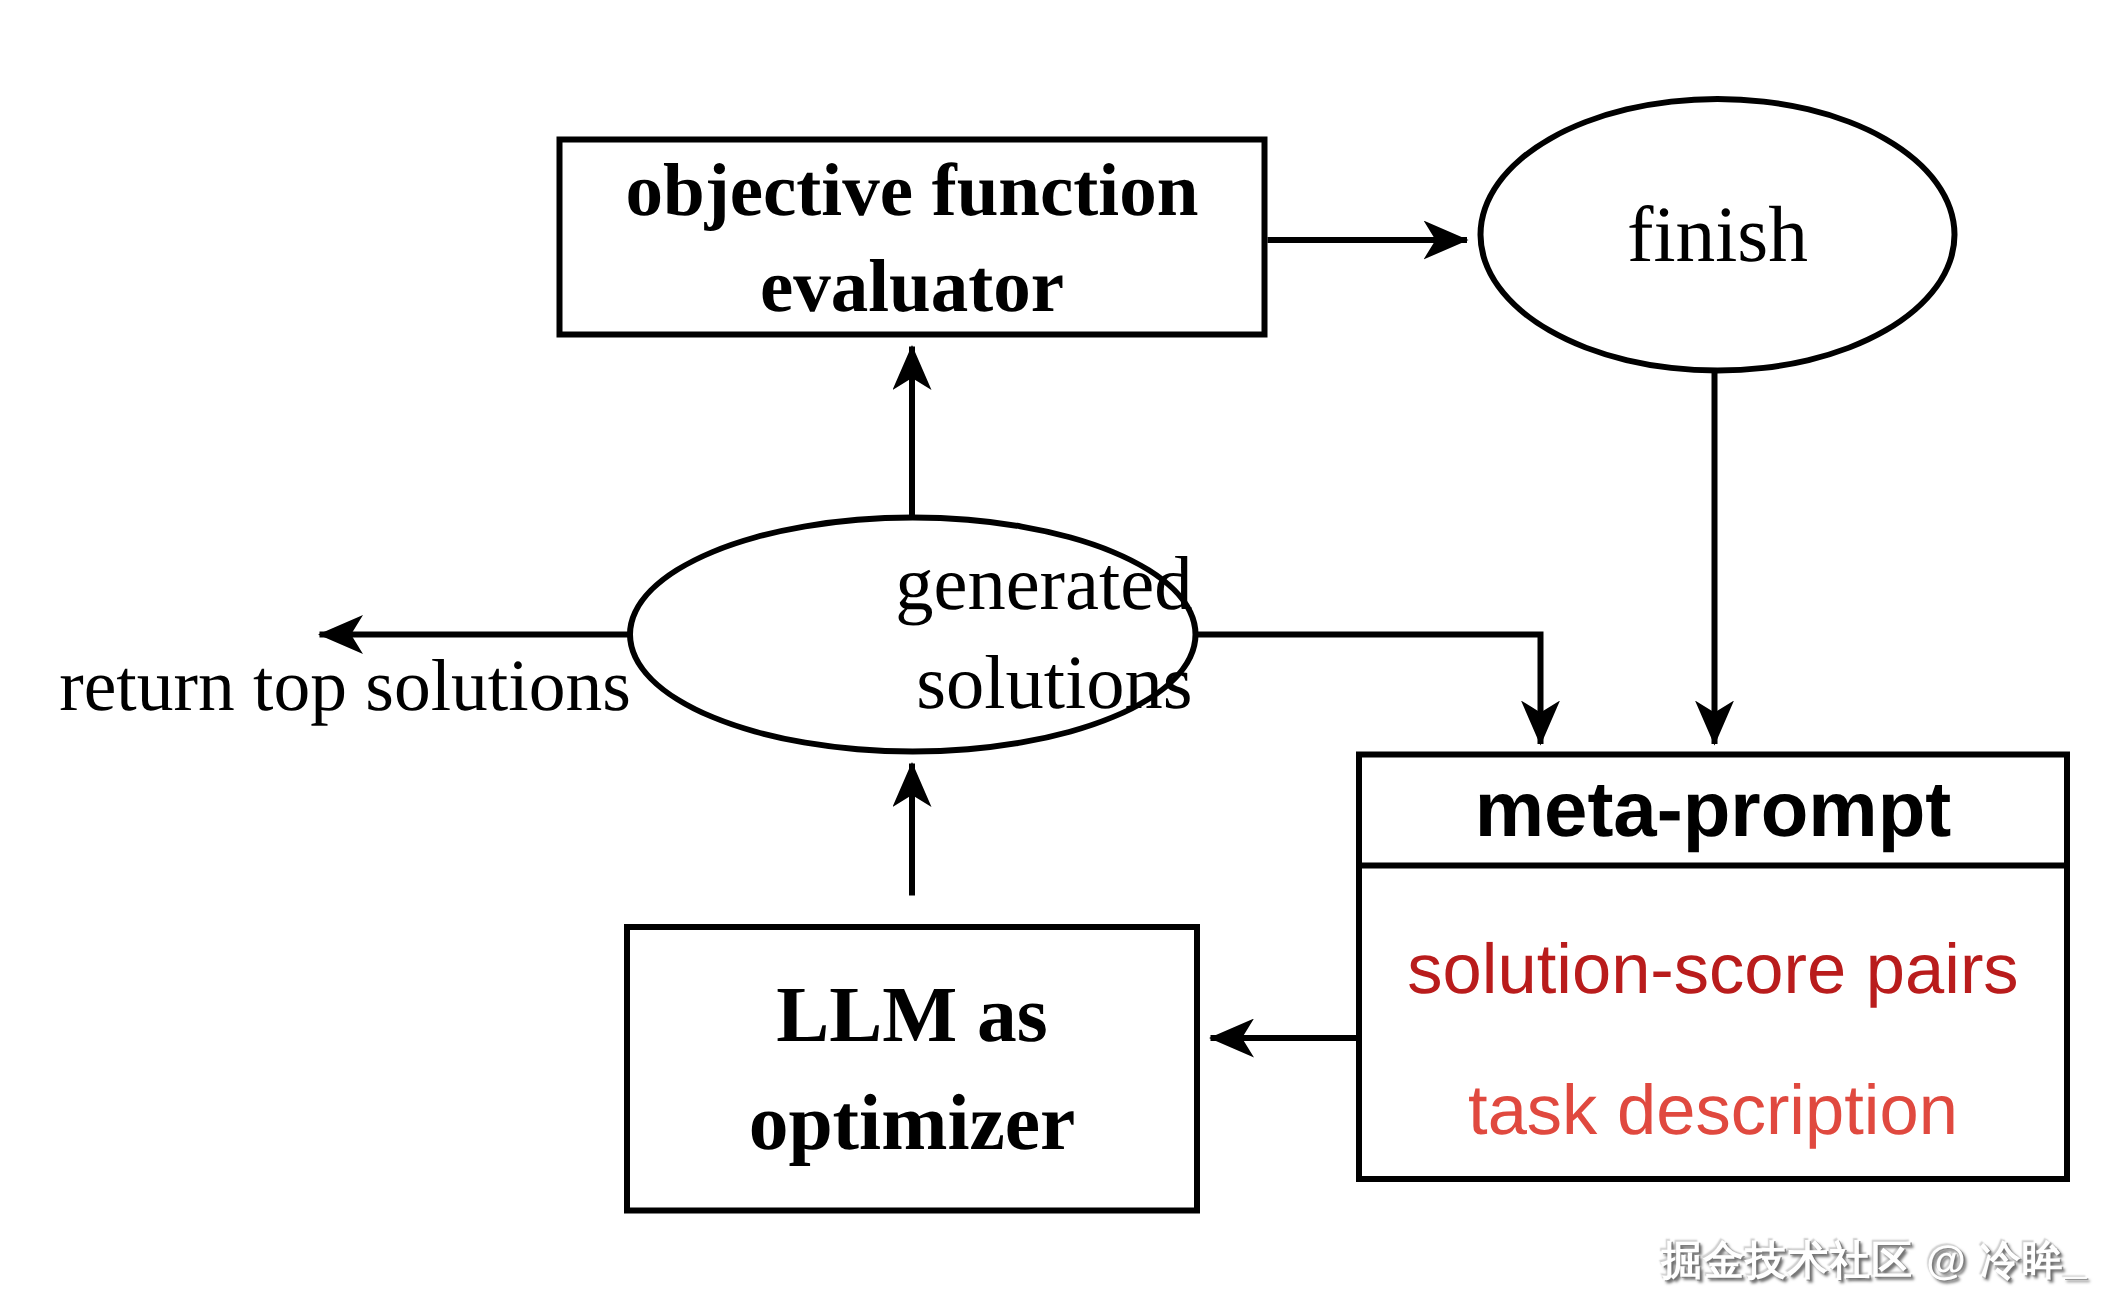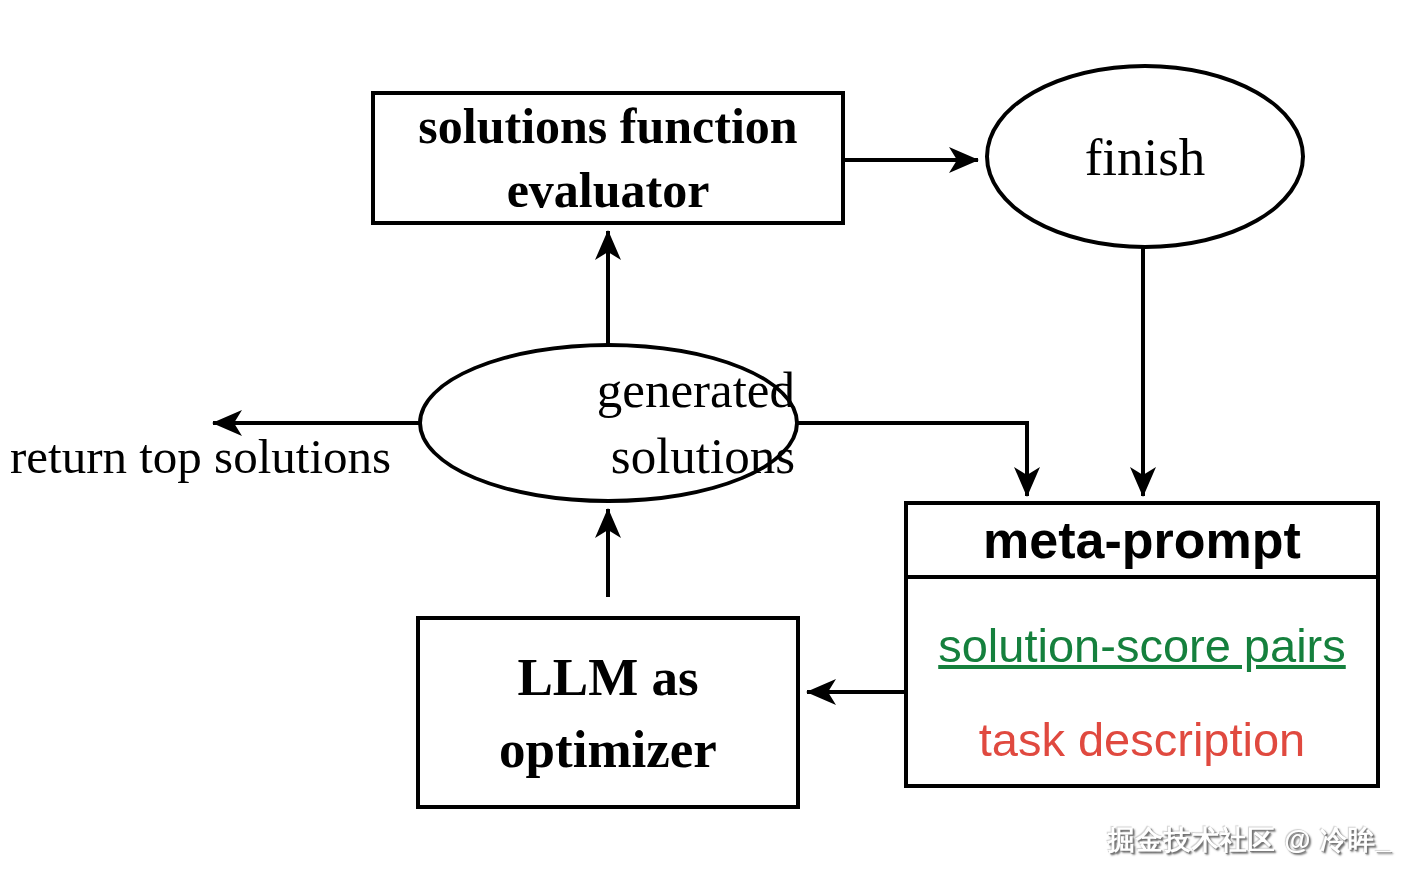"solutions function" div { text: solutions -> objective }
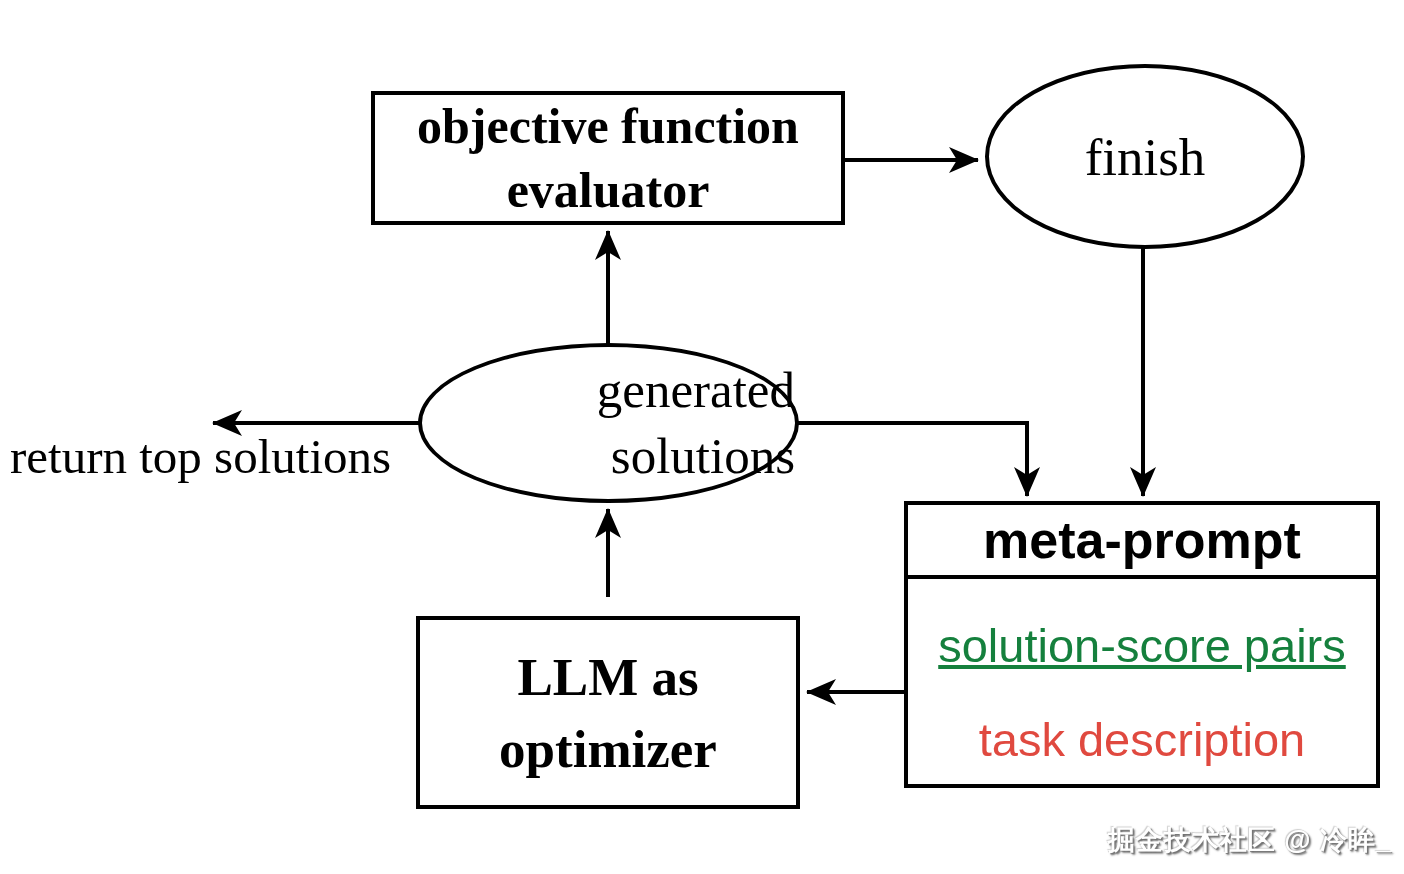"return top solutions" .return-label { text-align: left -> center }
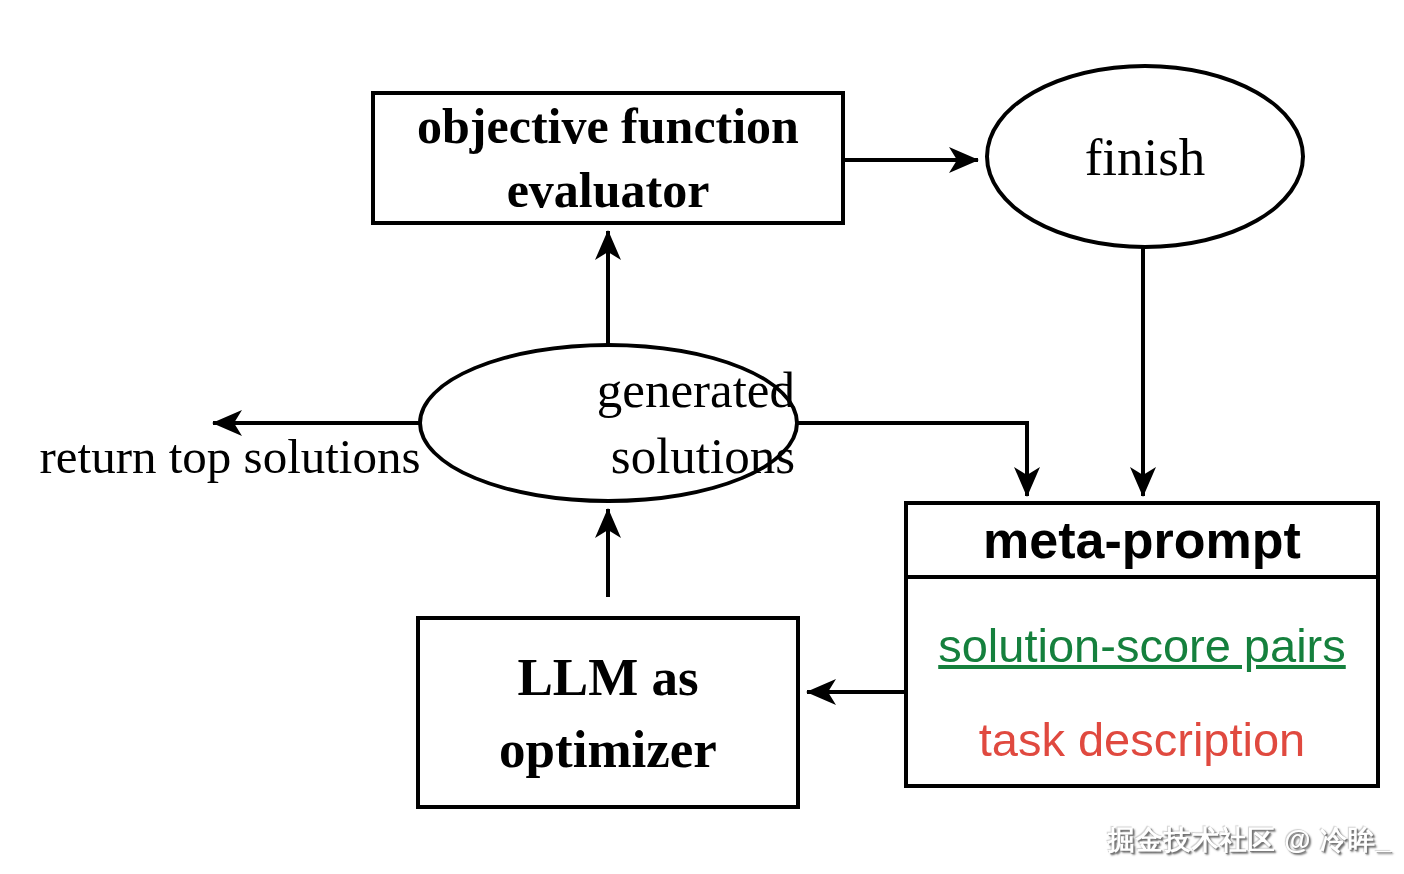"solution-score pairs" .meta-item.pairs { color: #15803d -> #b91c1c; text-decoration: underline -> none }
